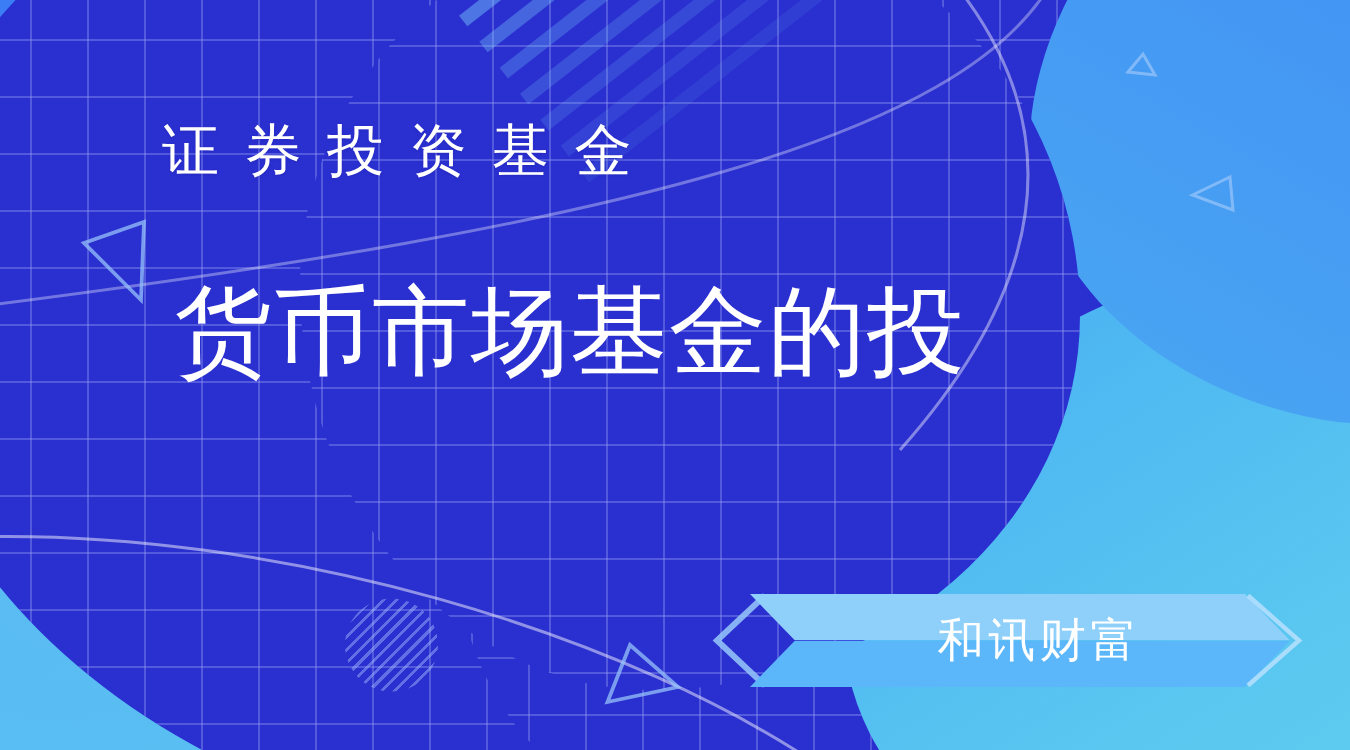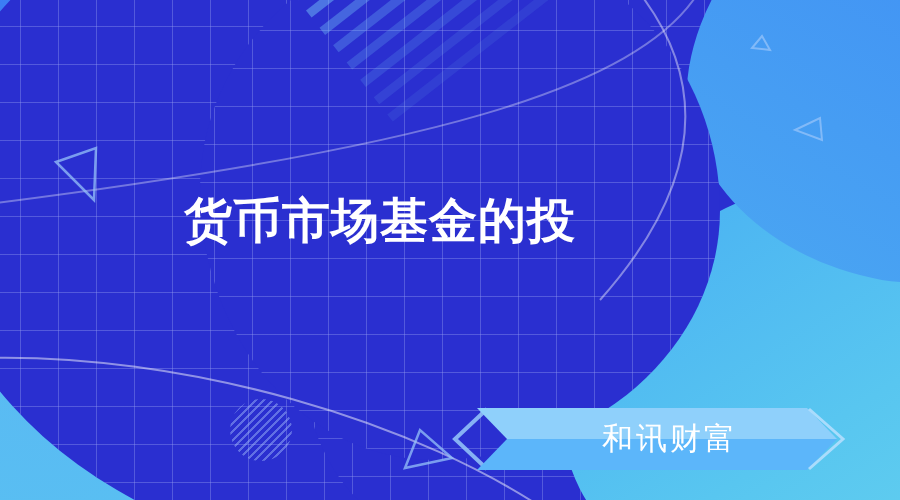"证券投资基金" div.subtitle { html: none -> <div>证券投资基金</div> }
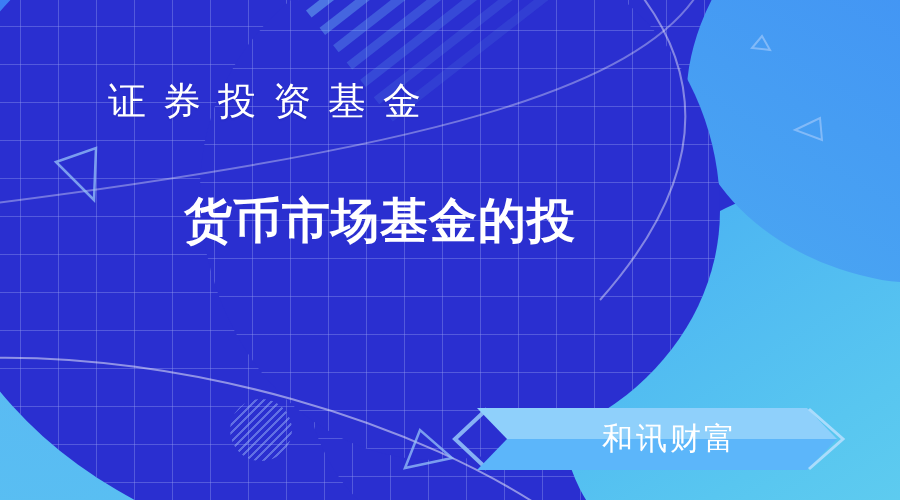"货币市场基金的投" .headline { font-size: 48px -> 65px; font-weight: 700 -> 400 }
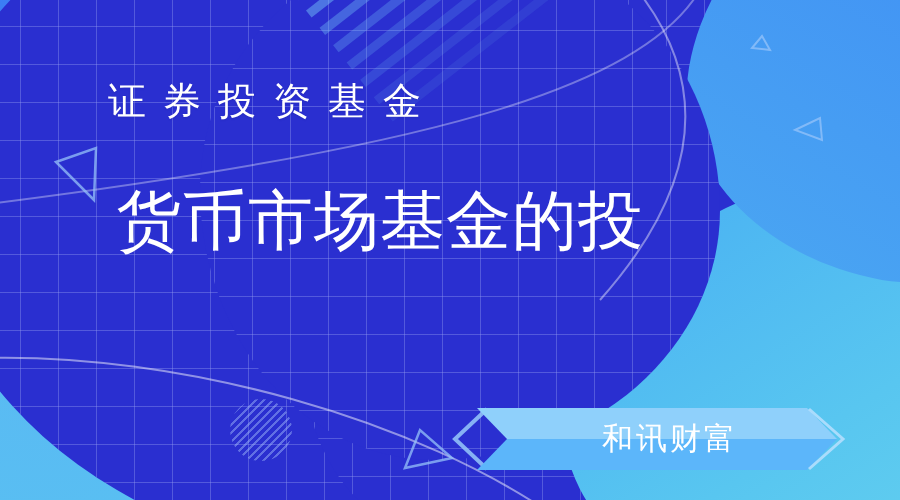"和讯财富" .banner { left: 477px -> 500px; margin-top: 12px -> none }
